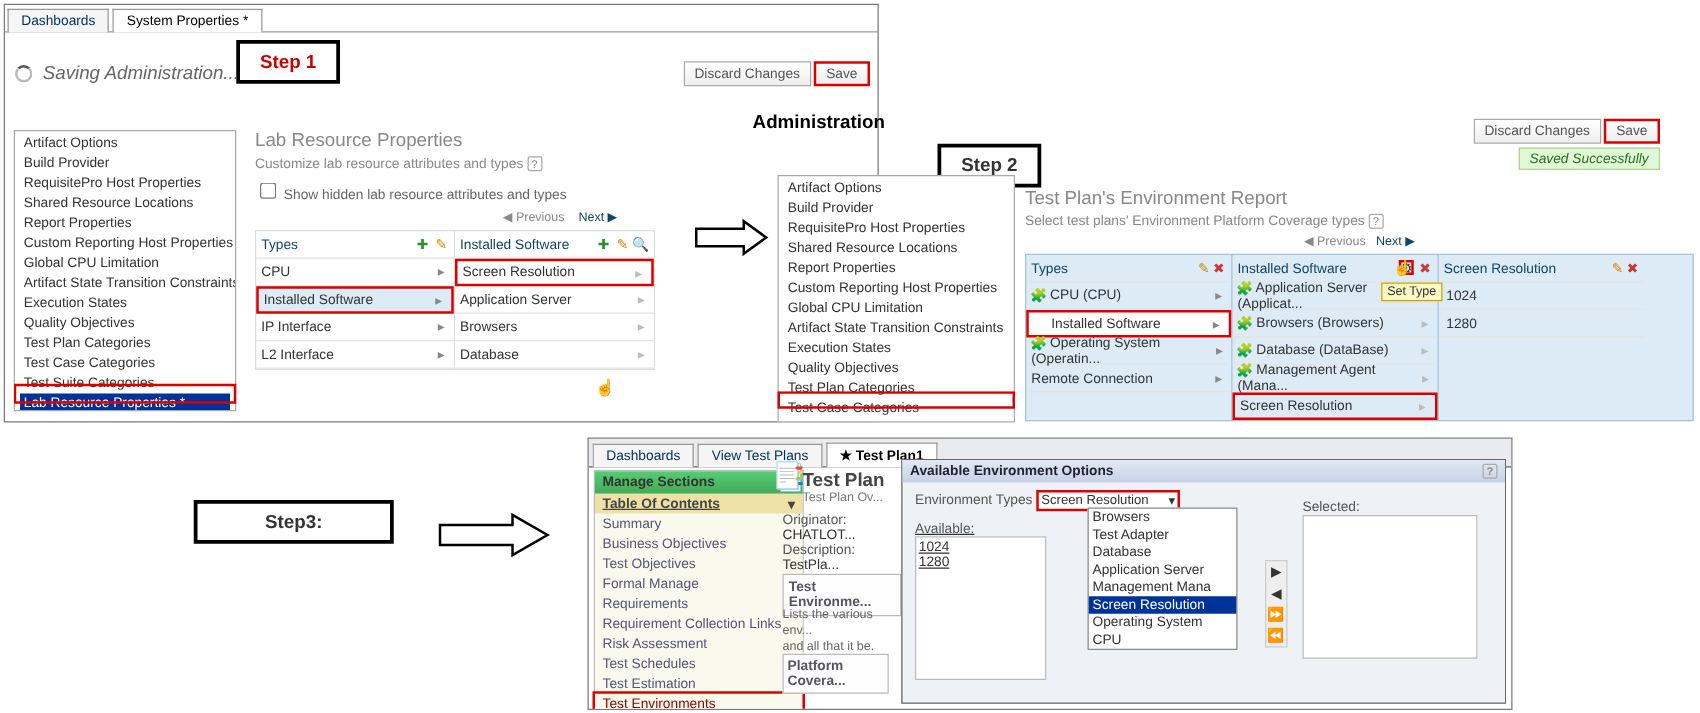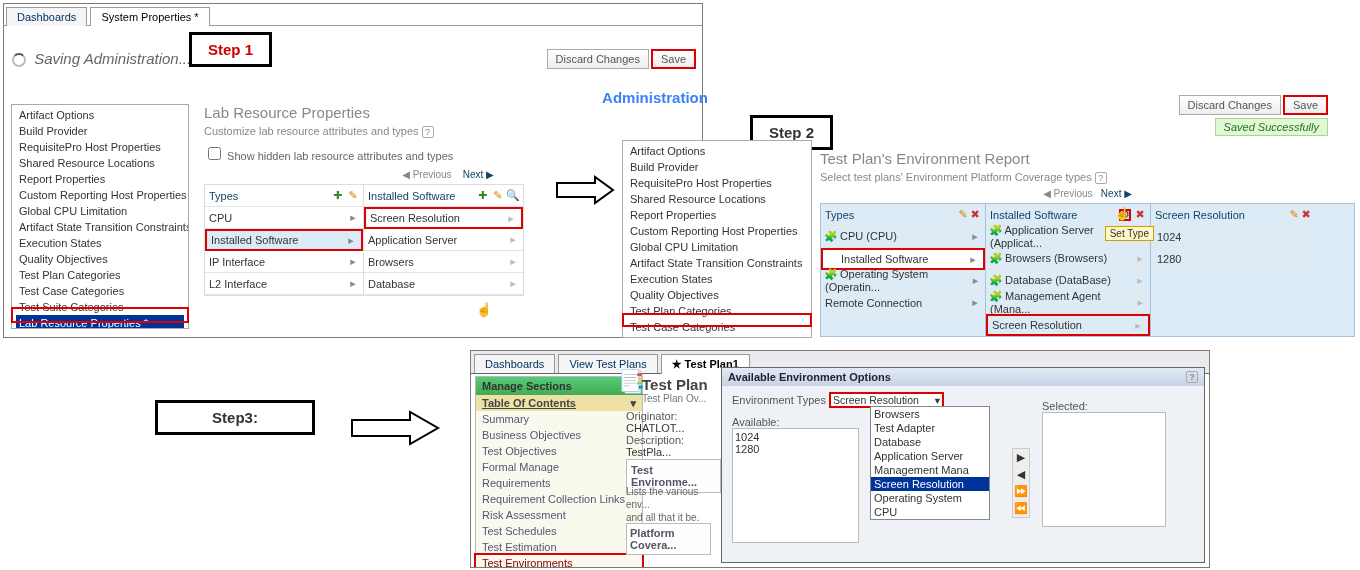"Administration" div { color: #3b82f6 -> #000000 }
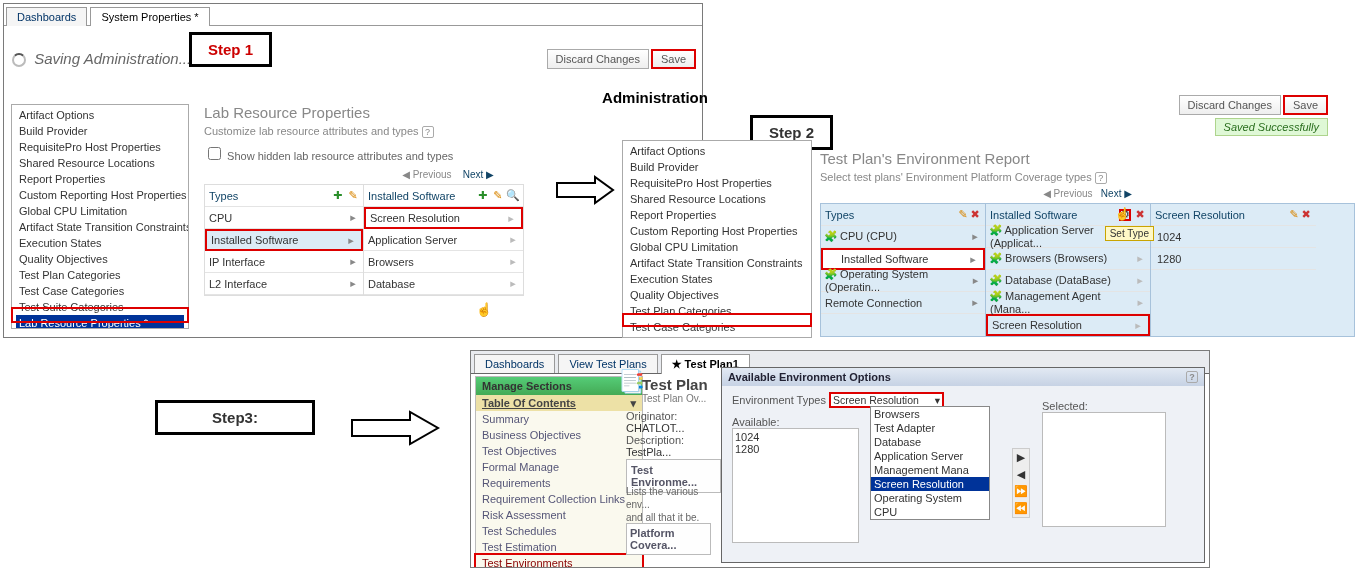"Selected:" div { width: 124px -> 140px }
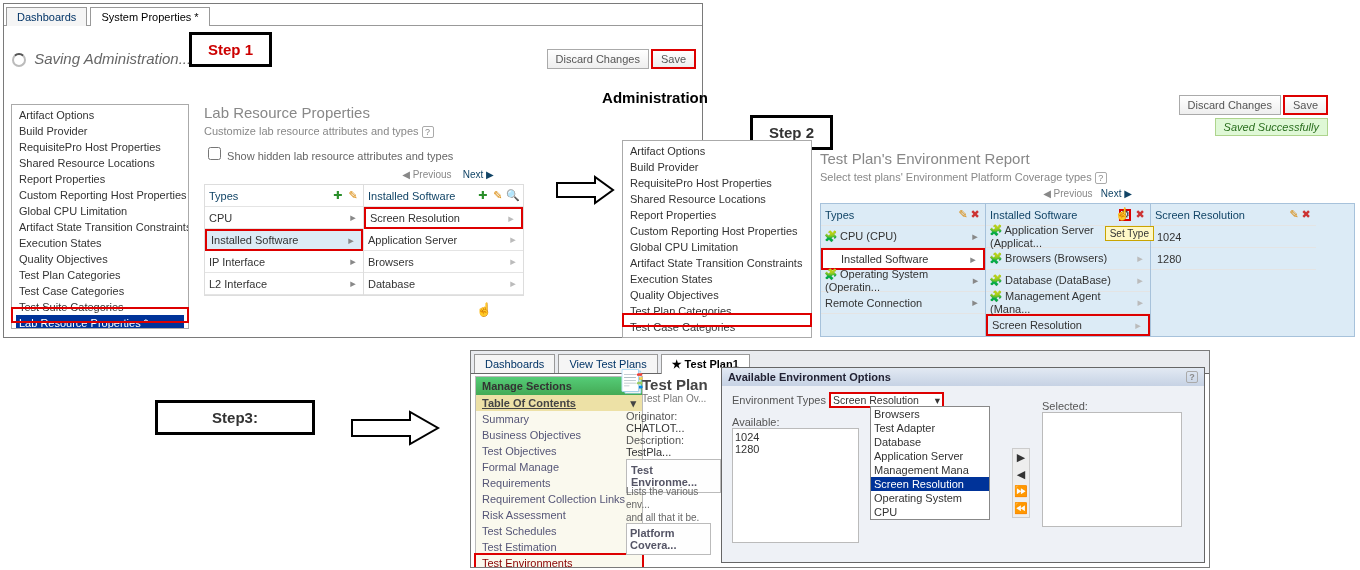"Available:" div { text-decoration: none -> underline; width: 127px -> 105px }
